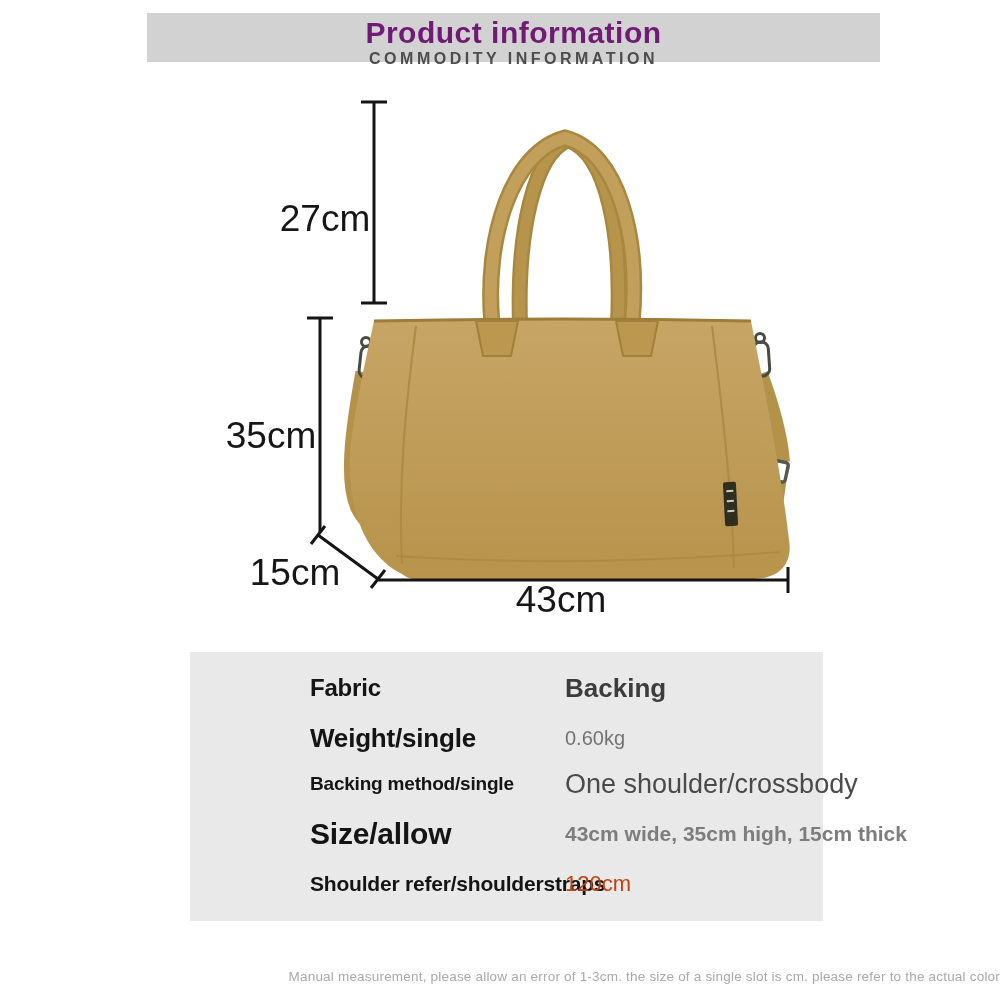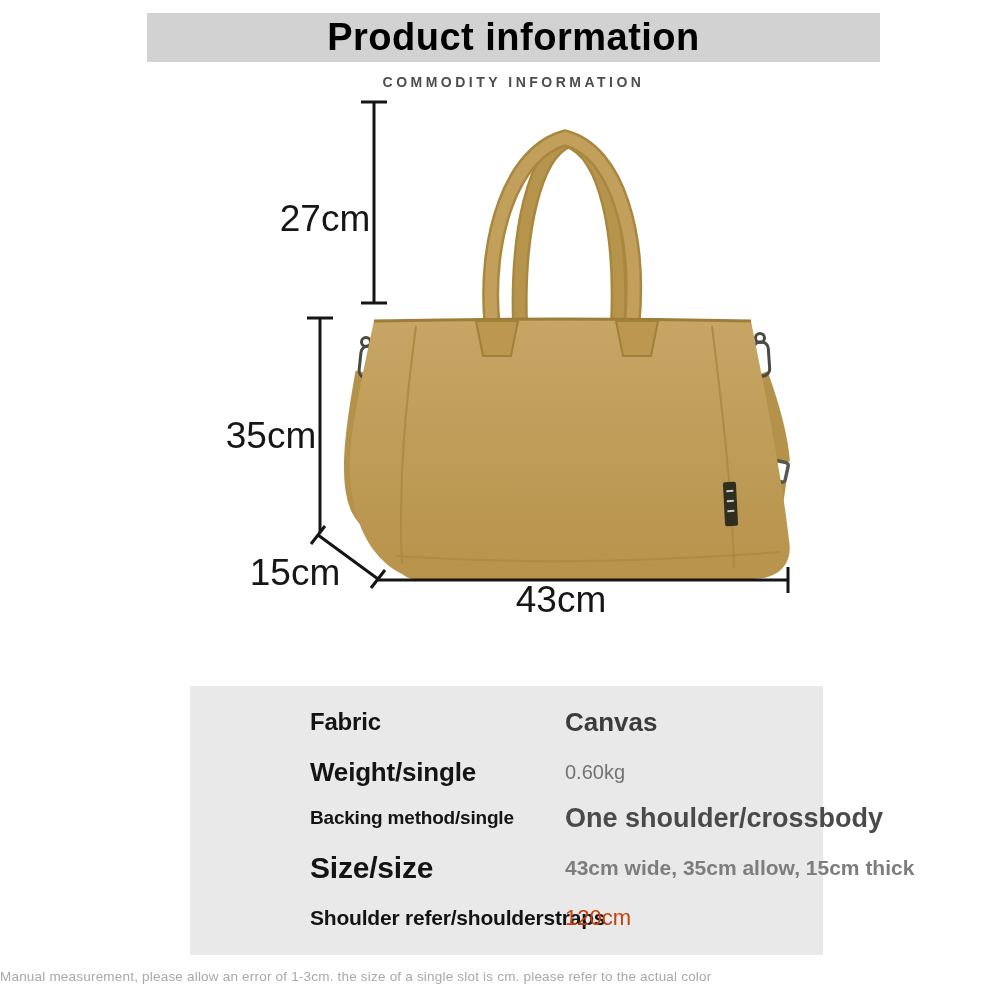"Product information" .title { color: #000000 -> #701a75; font-size: 38px -> 30px }
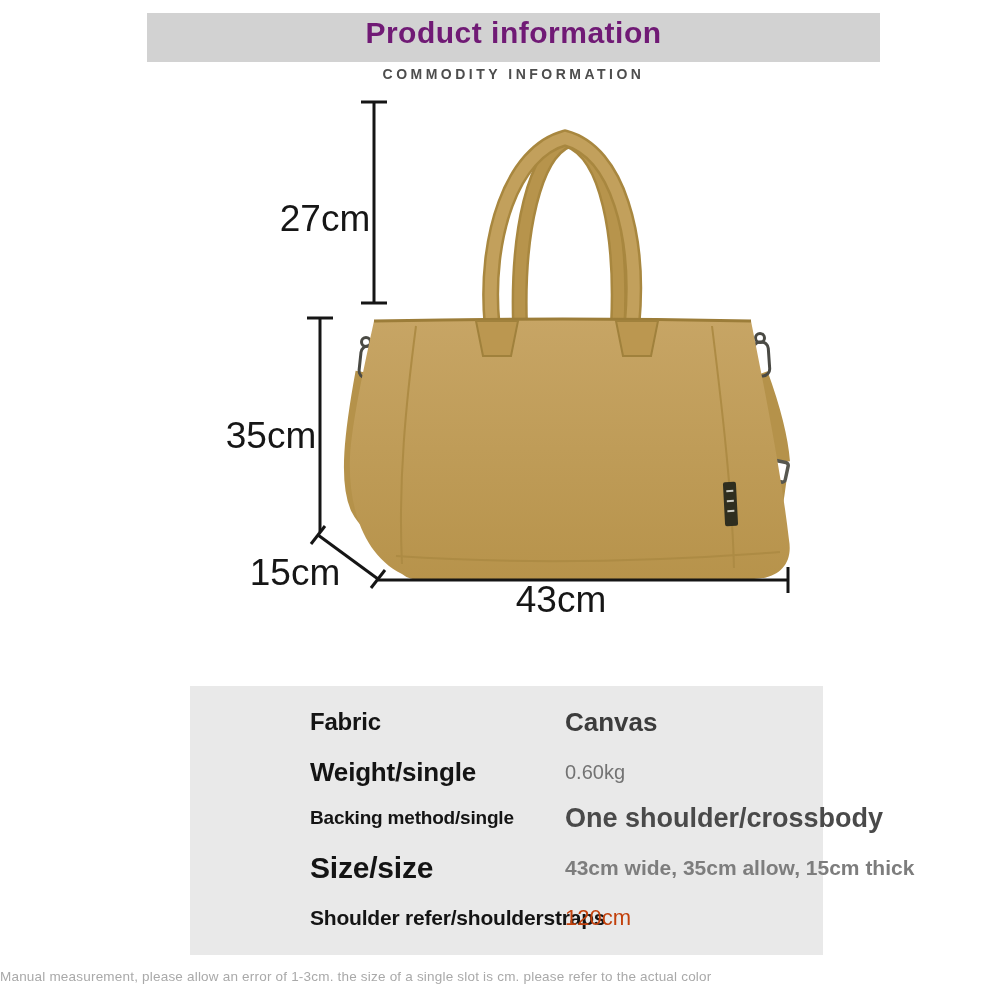"COMMODITY INFORMATION" .subtitle { font-size: 14px -> 16px; margin-top: 18px -> 2px }
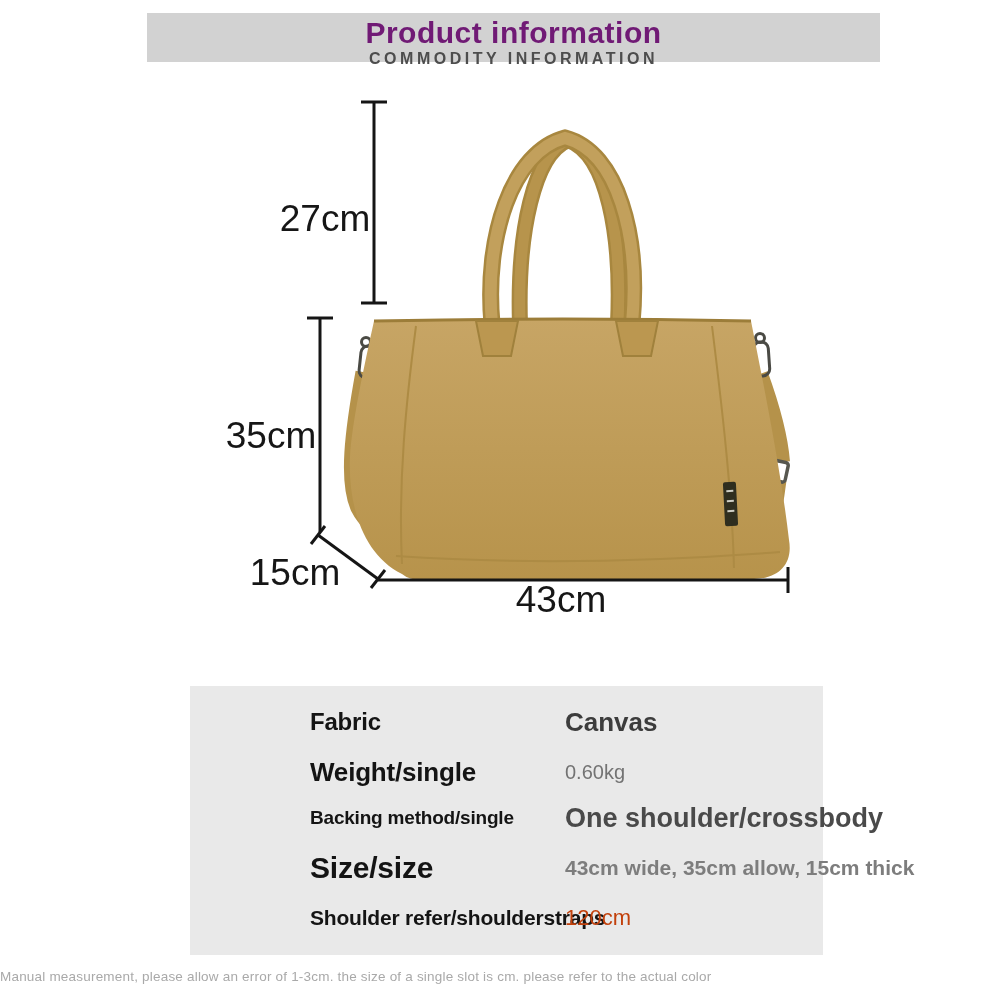"Fabric" .spec { top: 686px -> 652px }
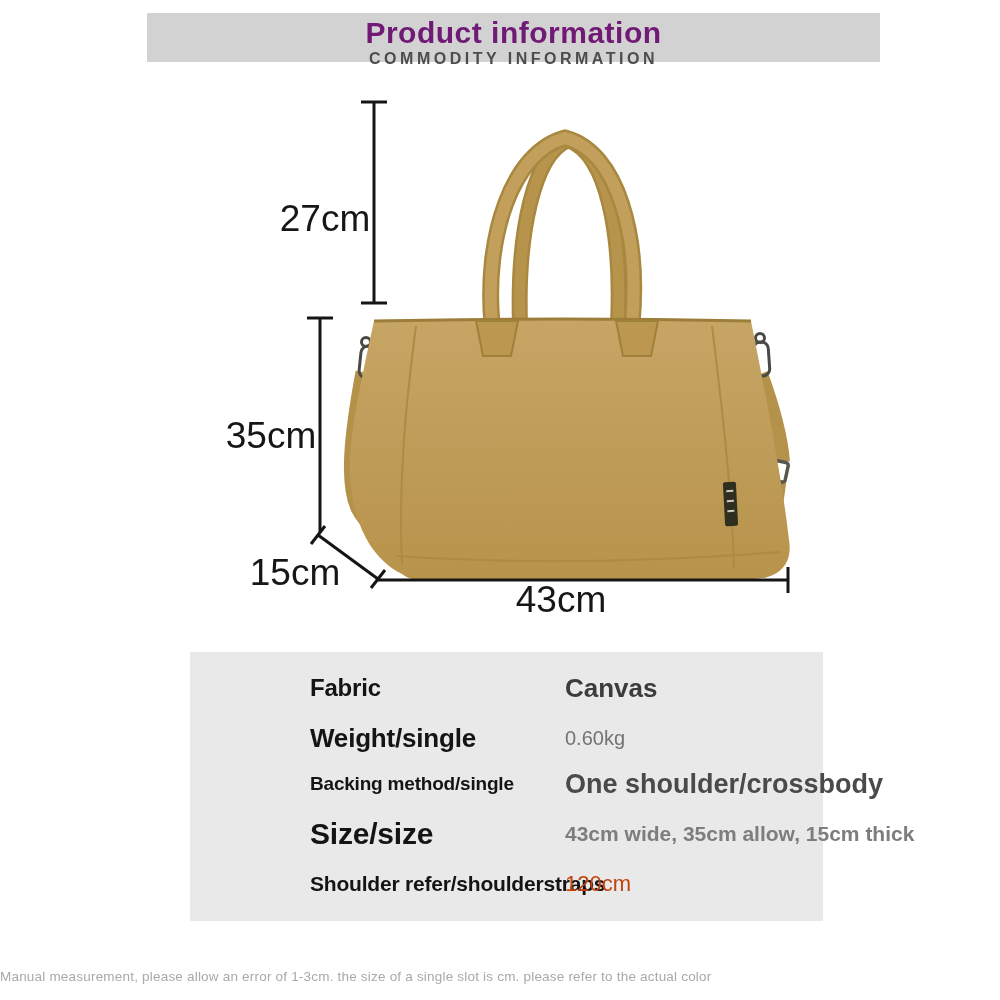"Canvas" span.val { text: Canvas -> Backing }
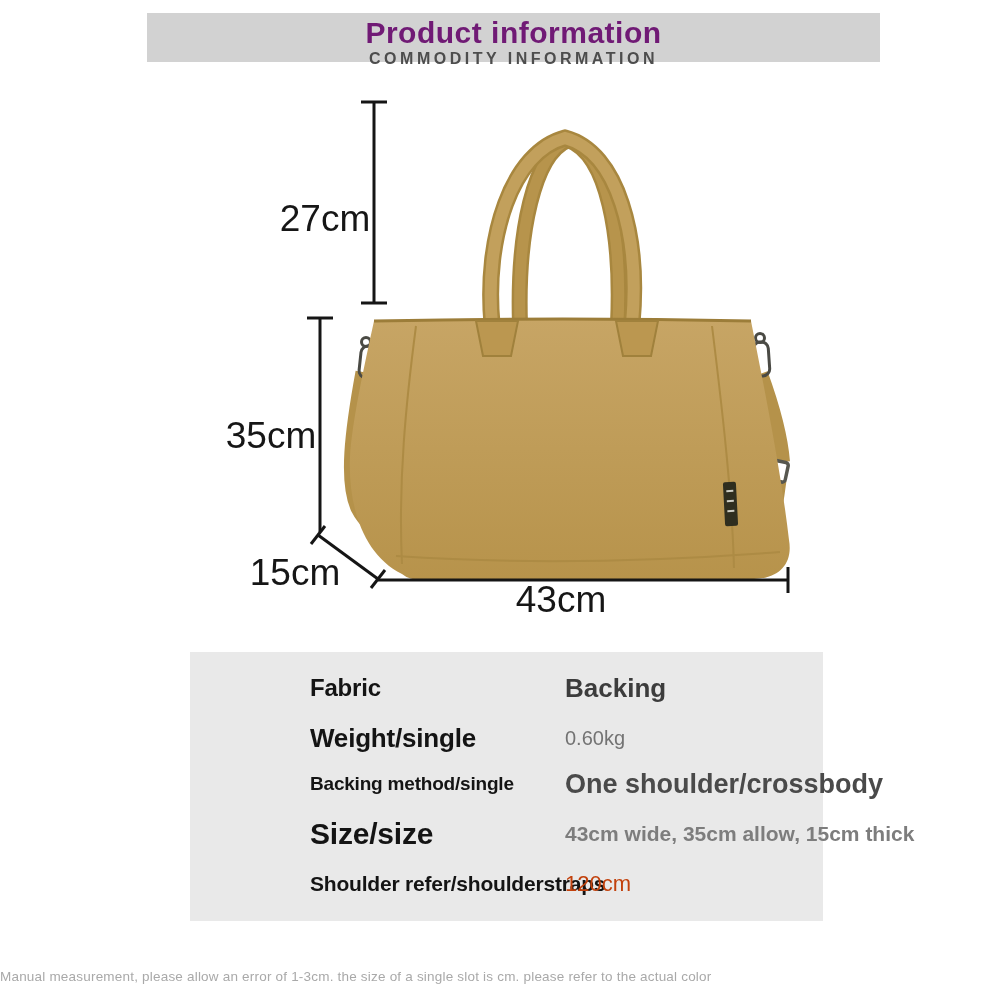"One shoulder/crossbody" .r3 .val { font-weight: bold -> normal }
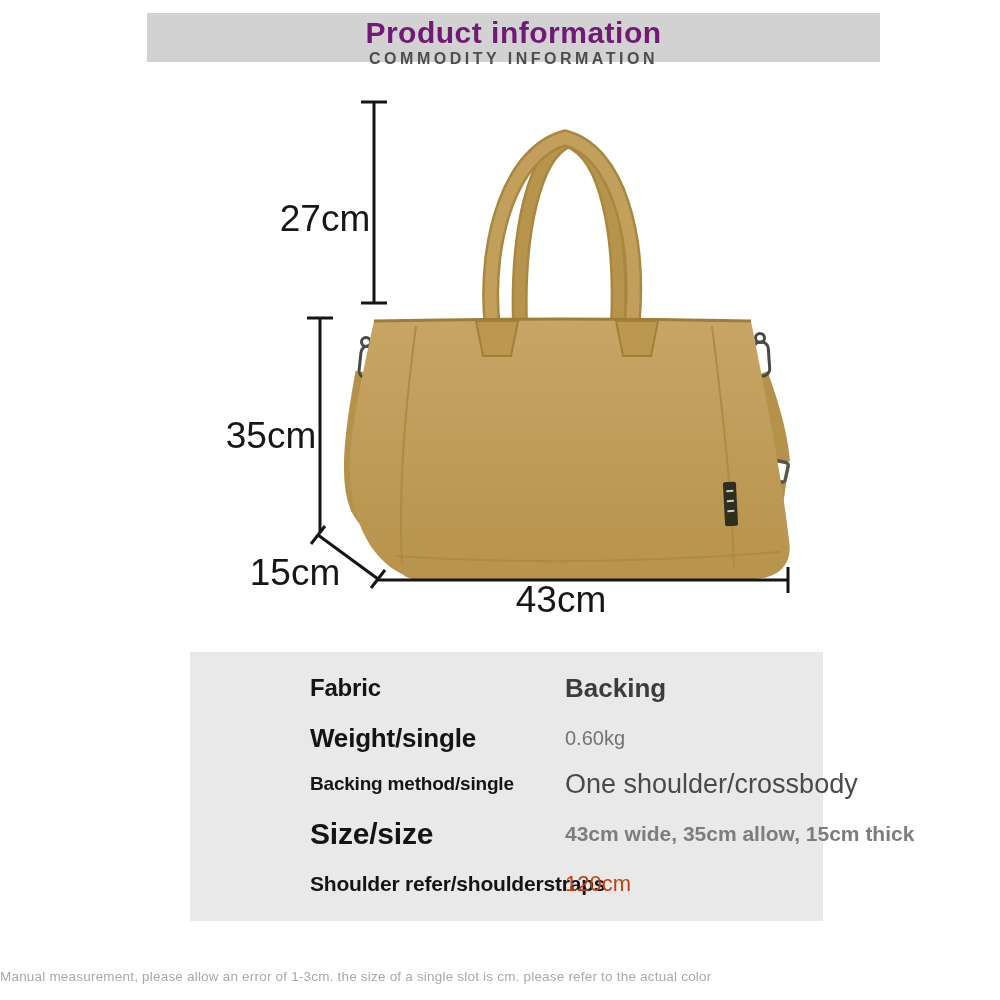"Size/size" span.lab { text: Size/size -> Size/allow }
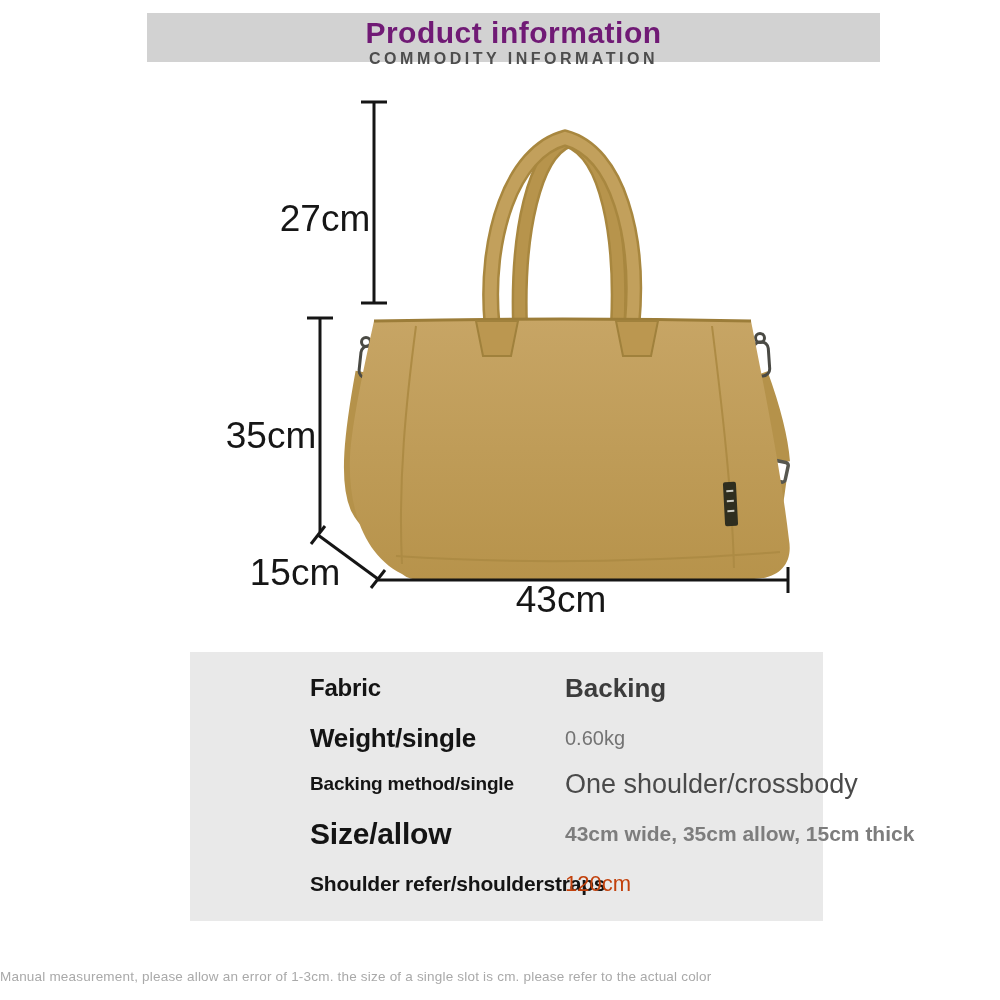"43cm wide, 35cm allow, 15cm" span.val { text: allow -> high }
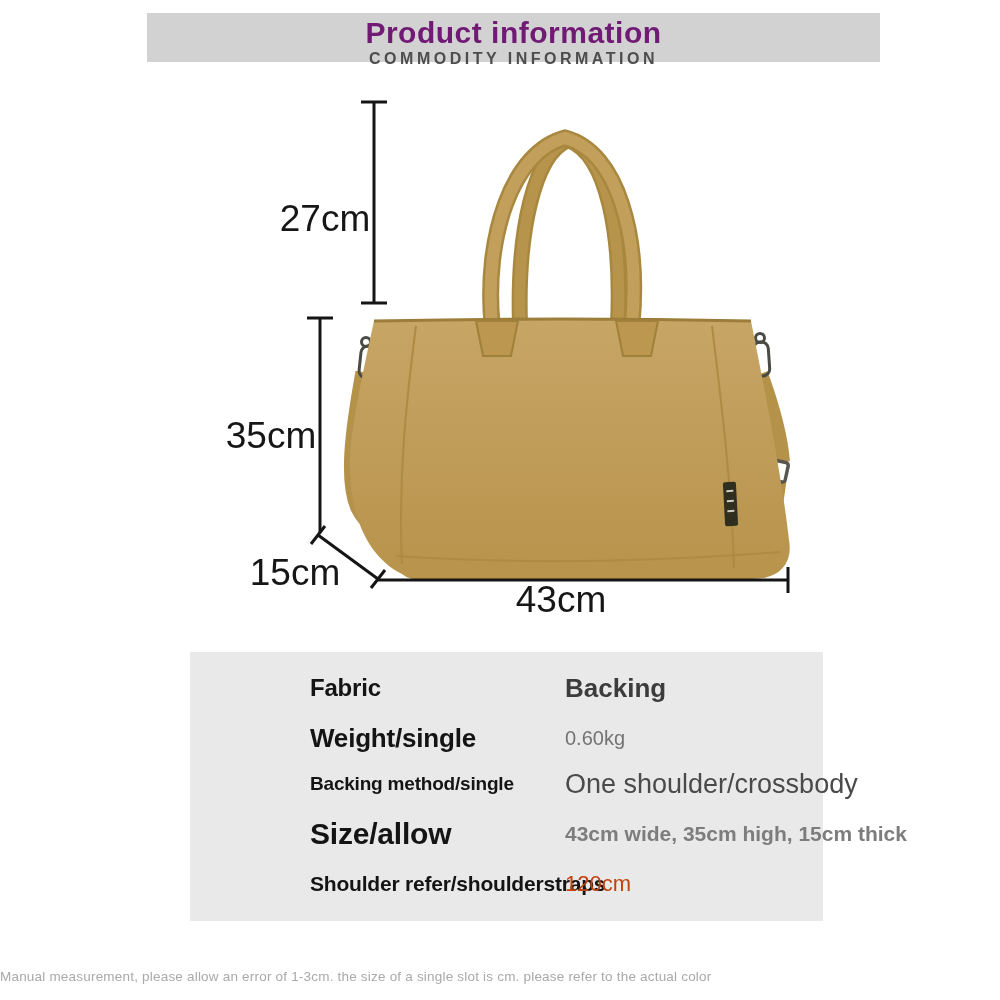"Manual measurement, please allow an" .disclaimer { text-align: left -> right }
